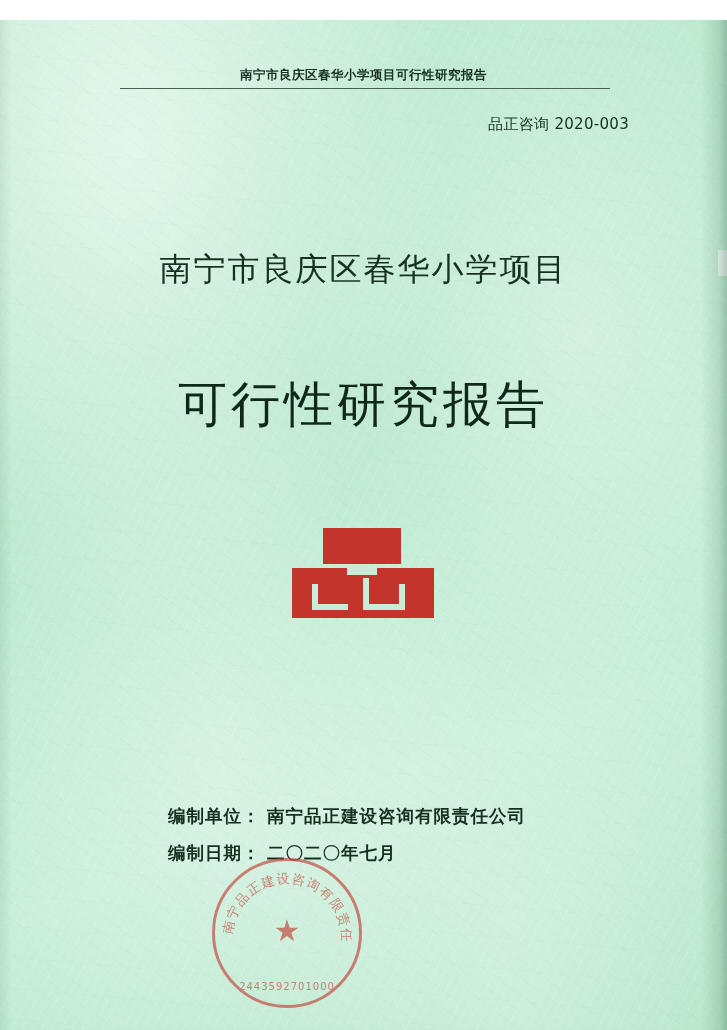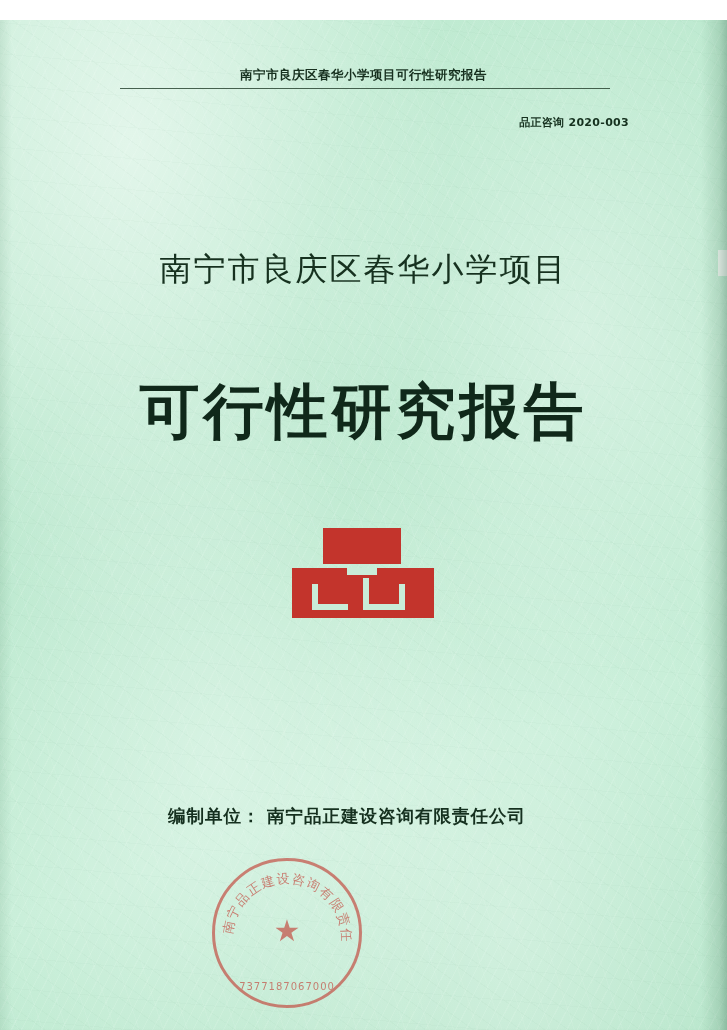"品正咨询 2020-003" .doc-code { font-size: 11px -> 15px; font-weight: 700 -> 400 }
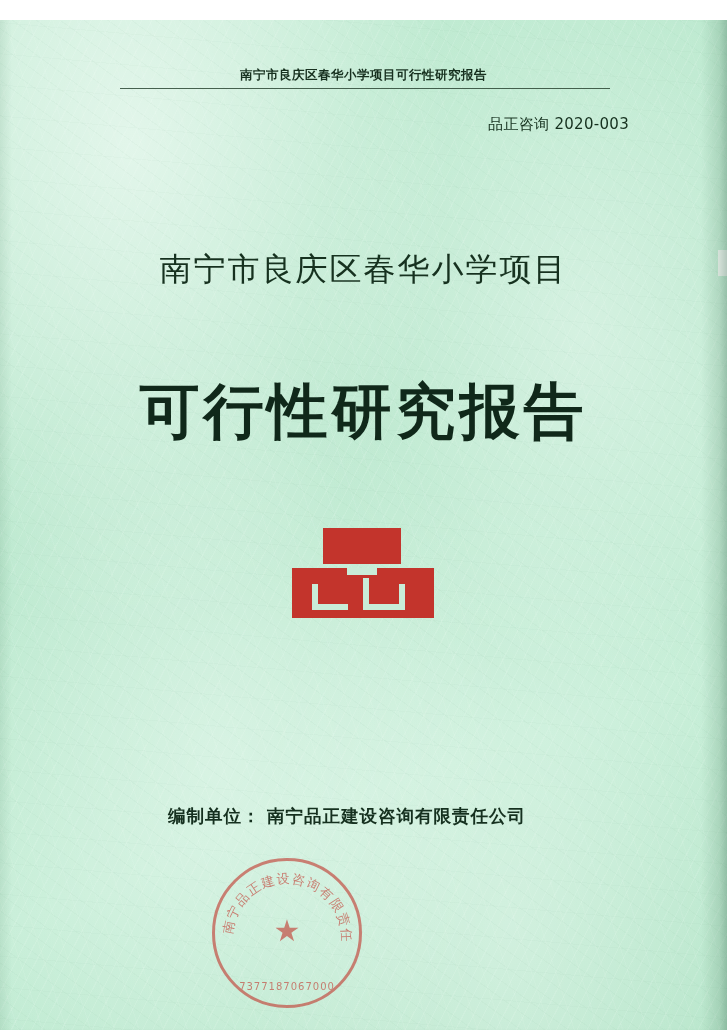"可行性研究报告" .main-title { font-size: 60px -> 49px; font-weight: 700 -> 400 }
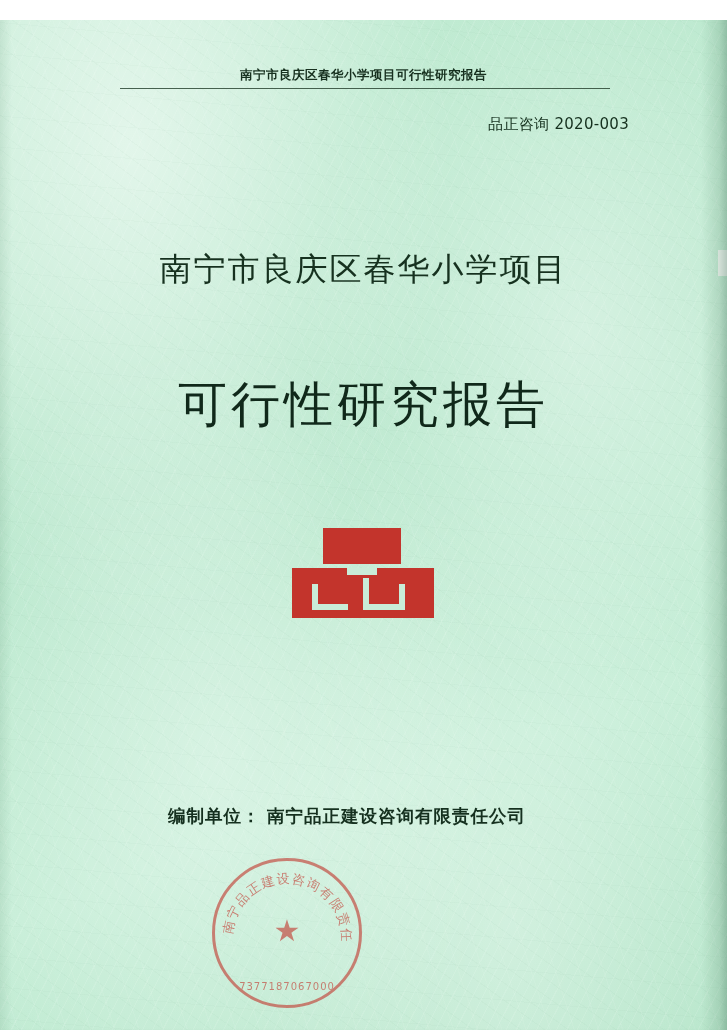"编制日期： 二〇二〇年七月" div.info-row { html: none -> <div> <span>编制日期：</span> <span>二〇二〇年七月</span> </div> }
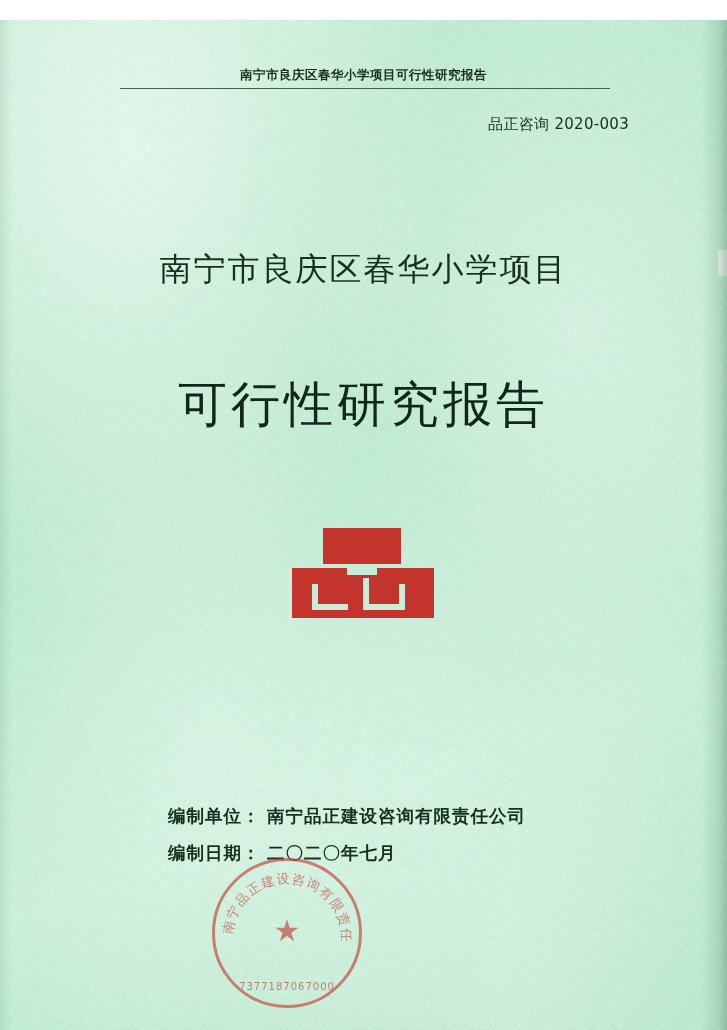"7377187067000" div.bottom-text { text: 7377187067000 -> 2443592701000 }
